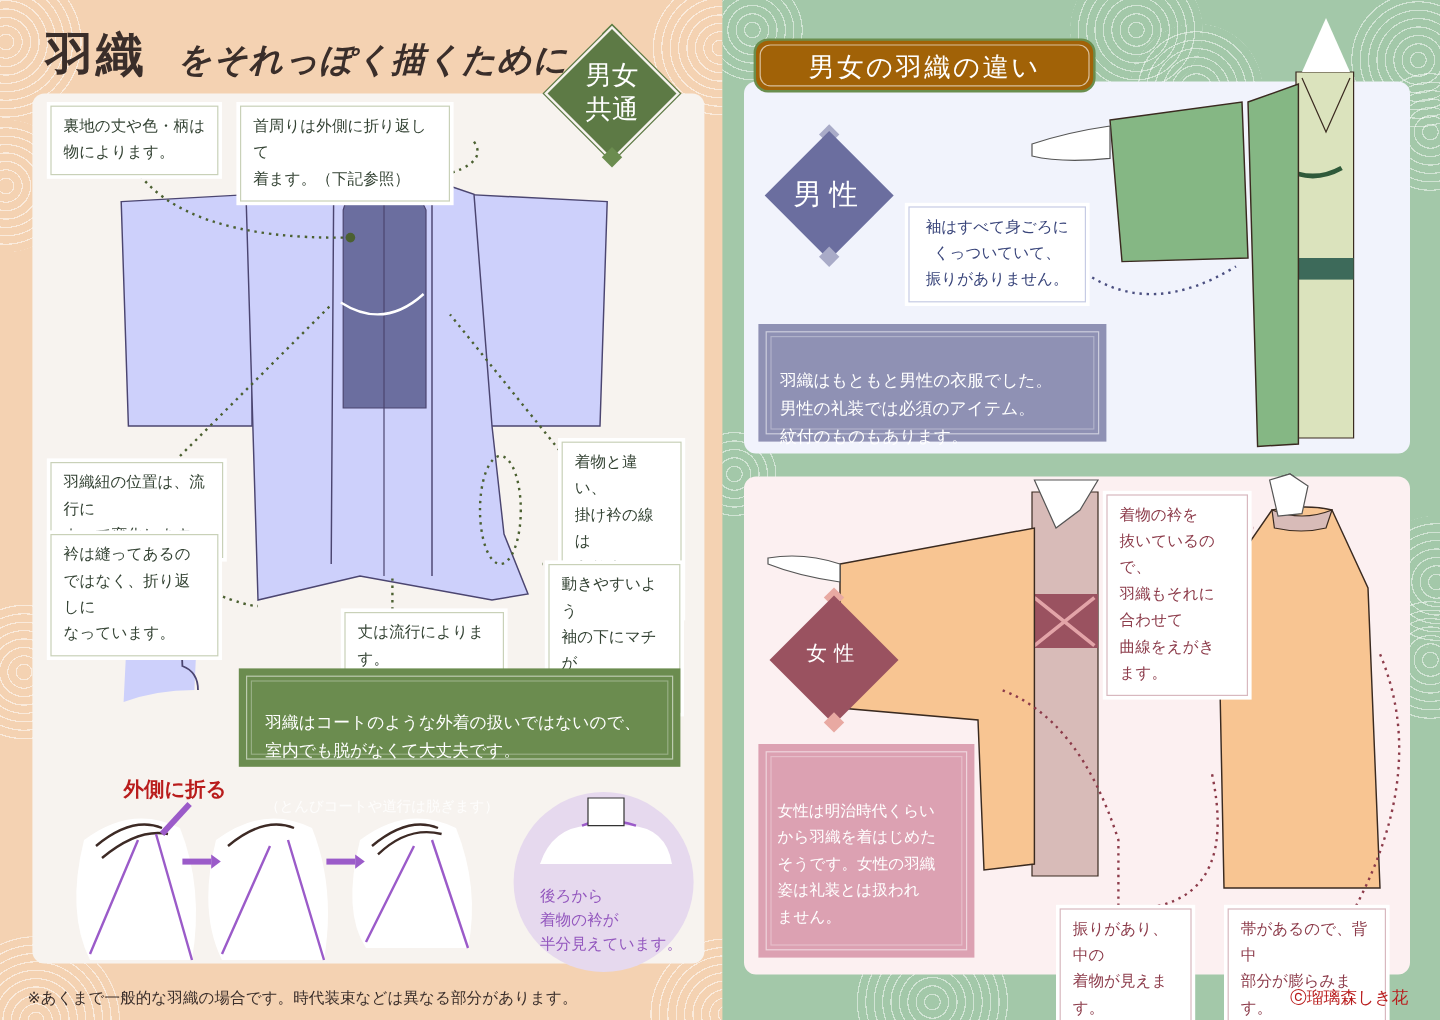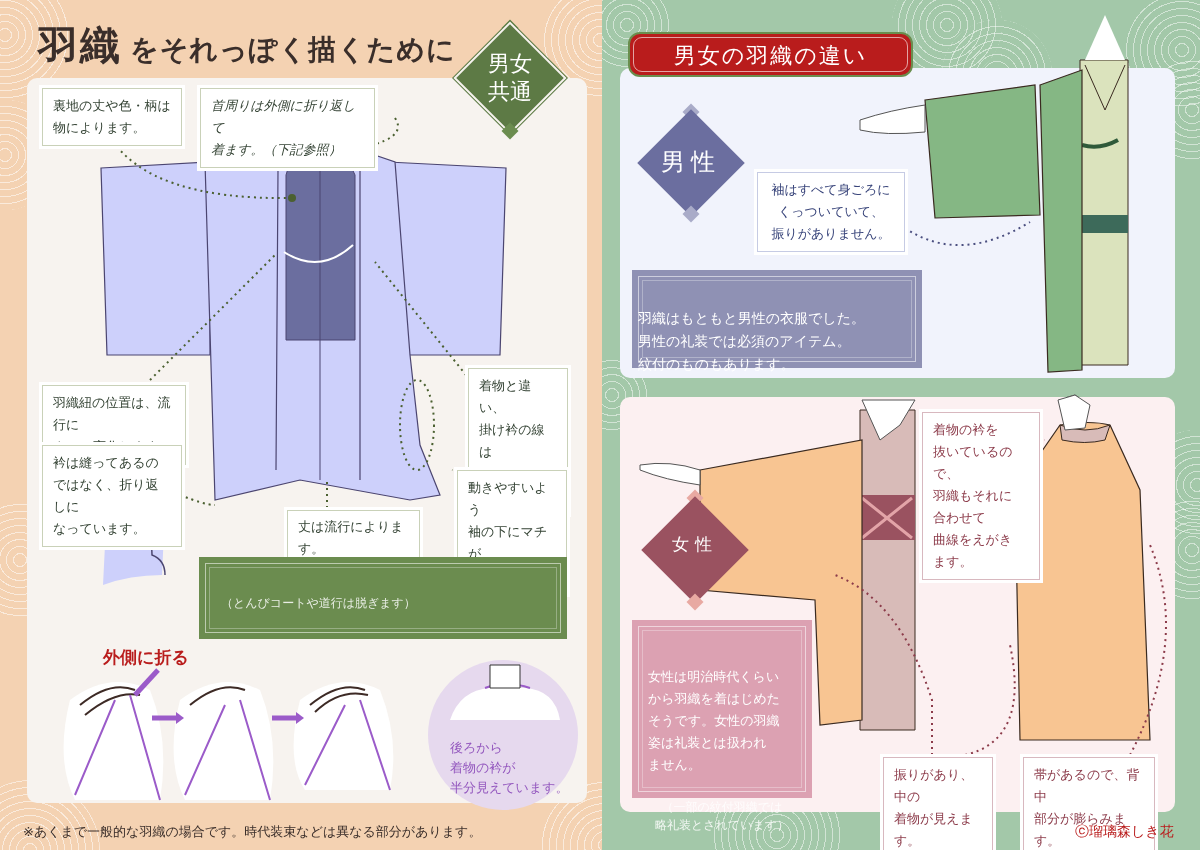"をそれっぽく描くために" .title .small { font-style: none -> italic; margin-left: 8px -> 26px }
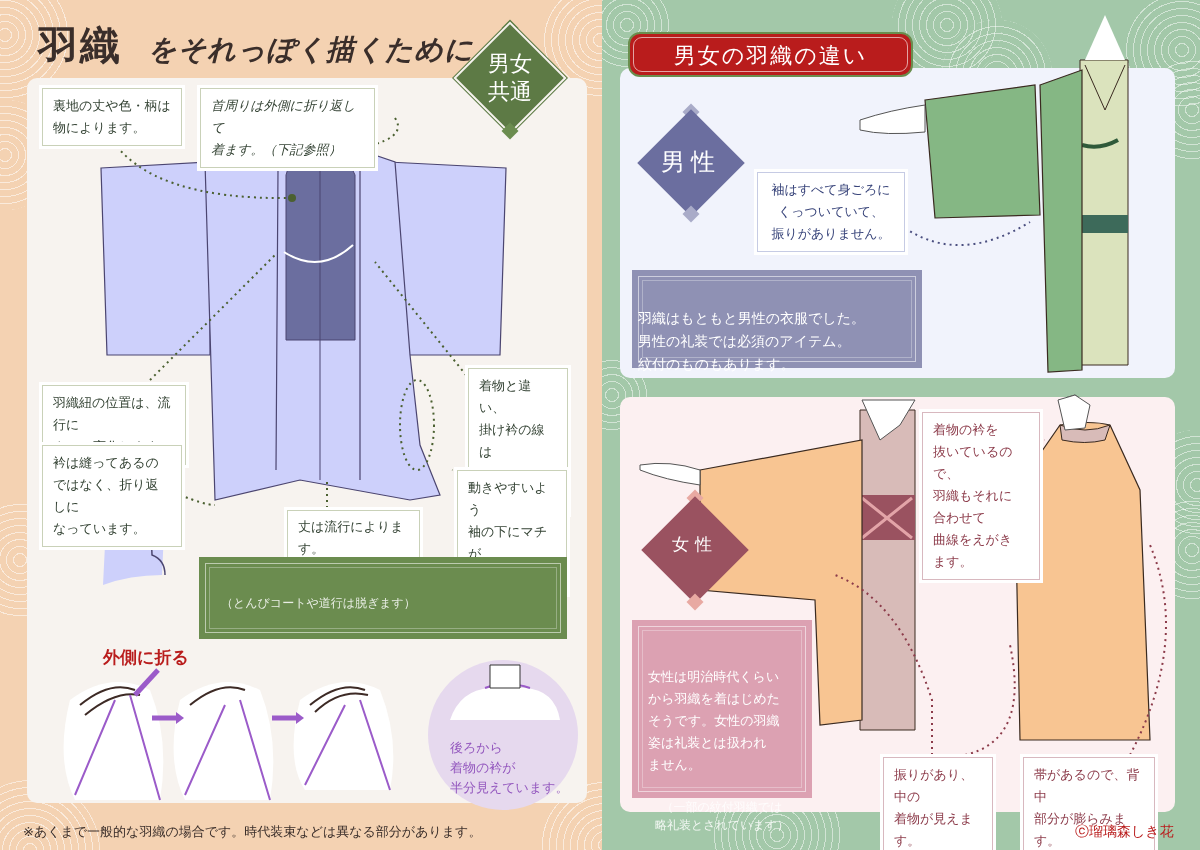"男女の羽織の違い" .banner { background: #b91c1c -> #a16207 }
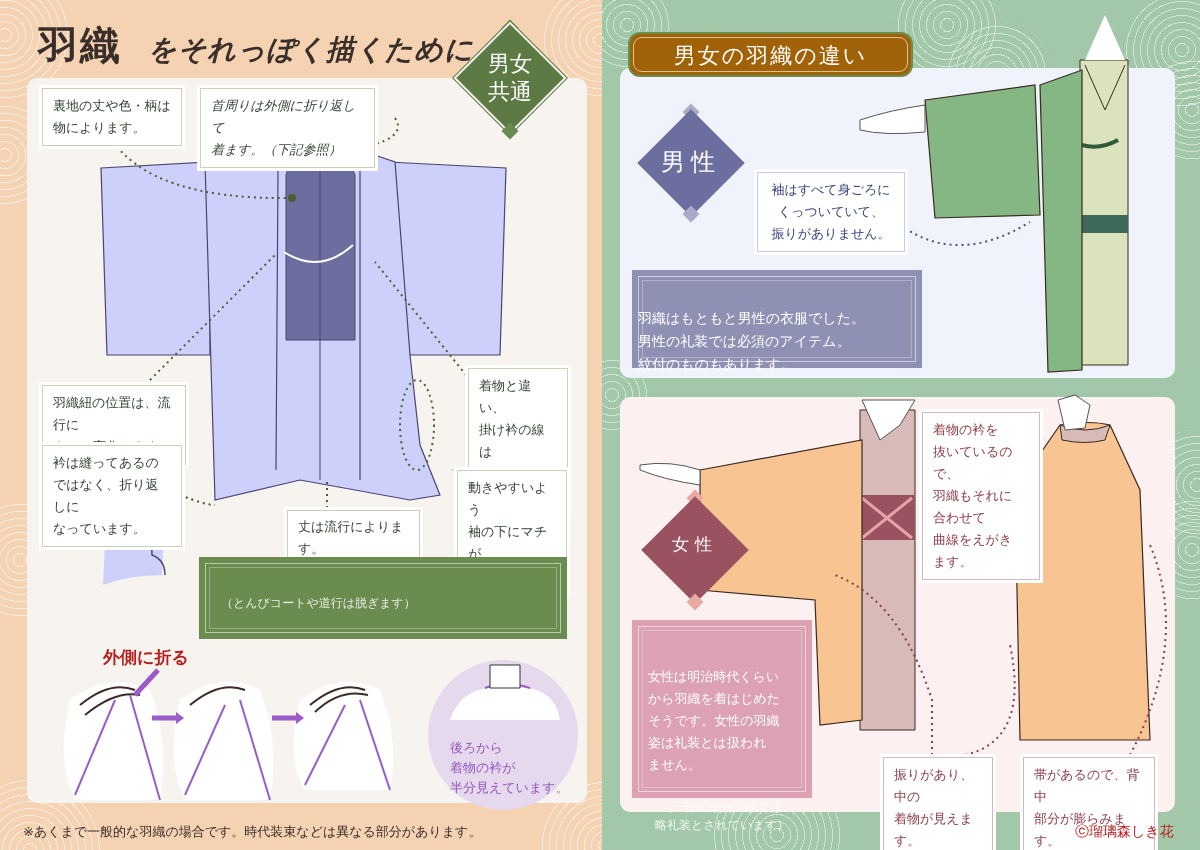"首周りは外側に折り返して" div.note { font-style: italic -> none }
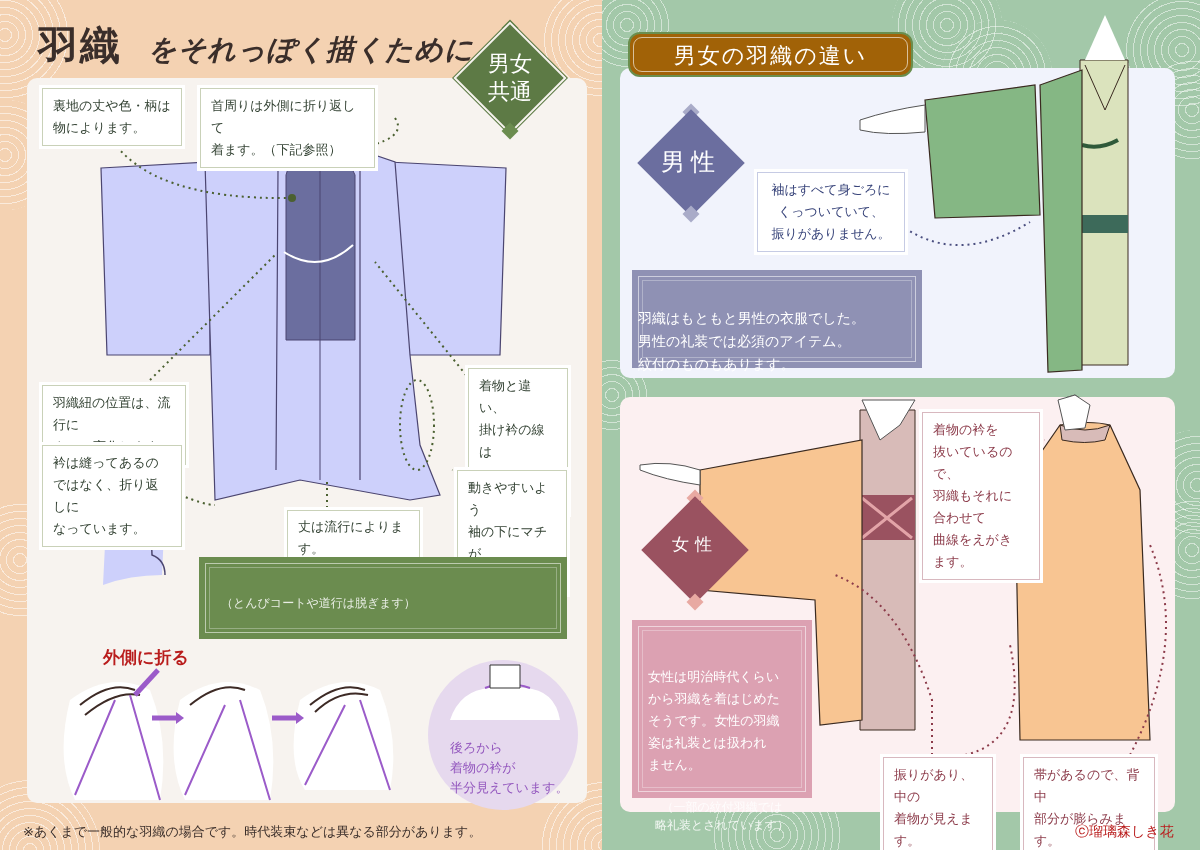"羽織はもともと男性の衣服でした。" .framed { padding: 14px 6px -> 14px 18px }
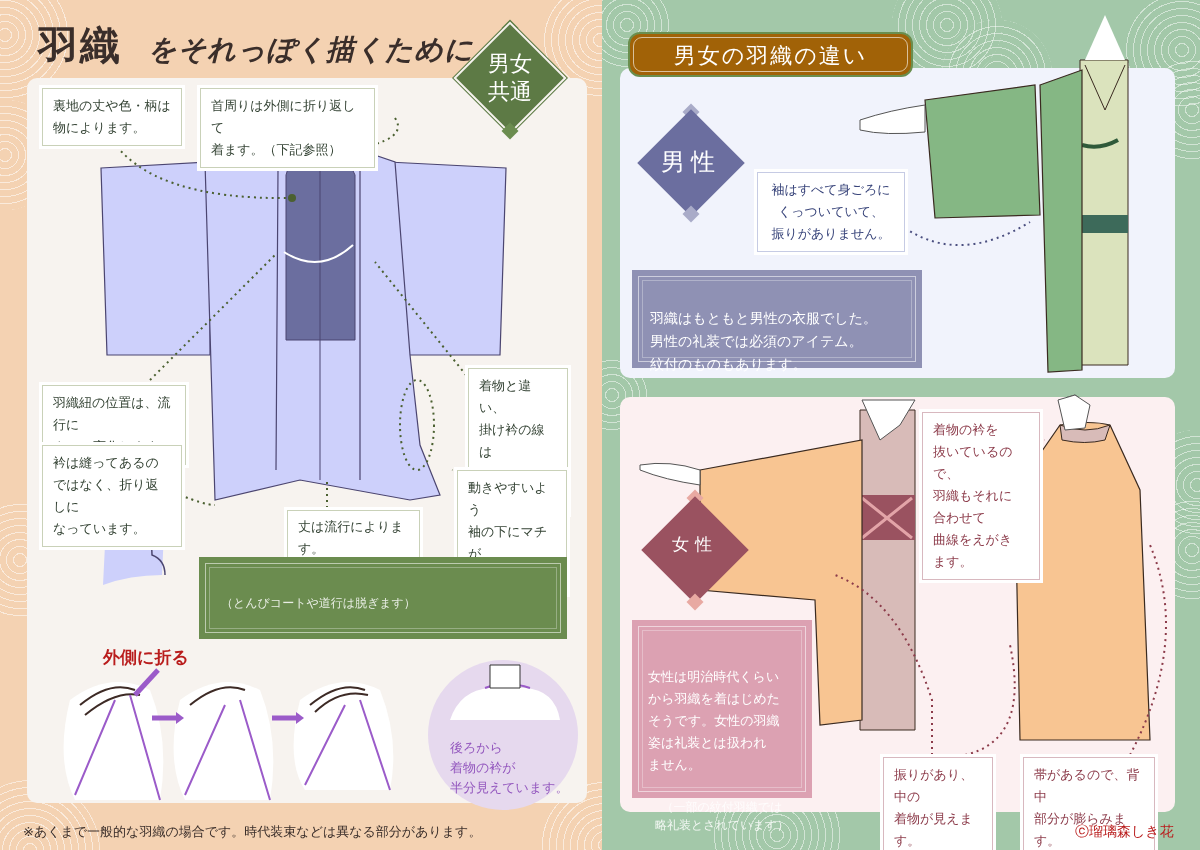"羽織はコートのような外着の扱いではないので、" div { html: none -> <div>羽織はコートのような外着の扱いではないので、 室内でも脱がなくて大丈夫です。</div> }
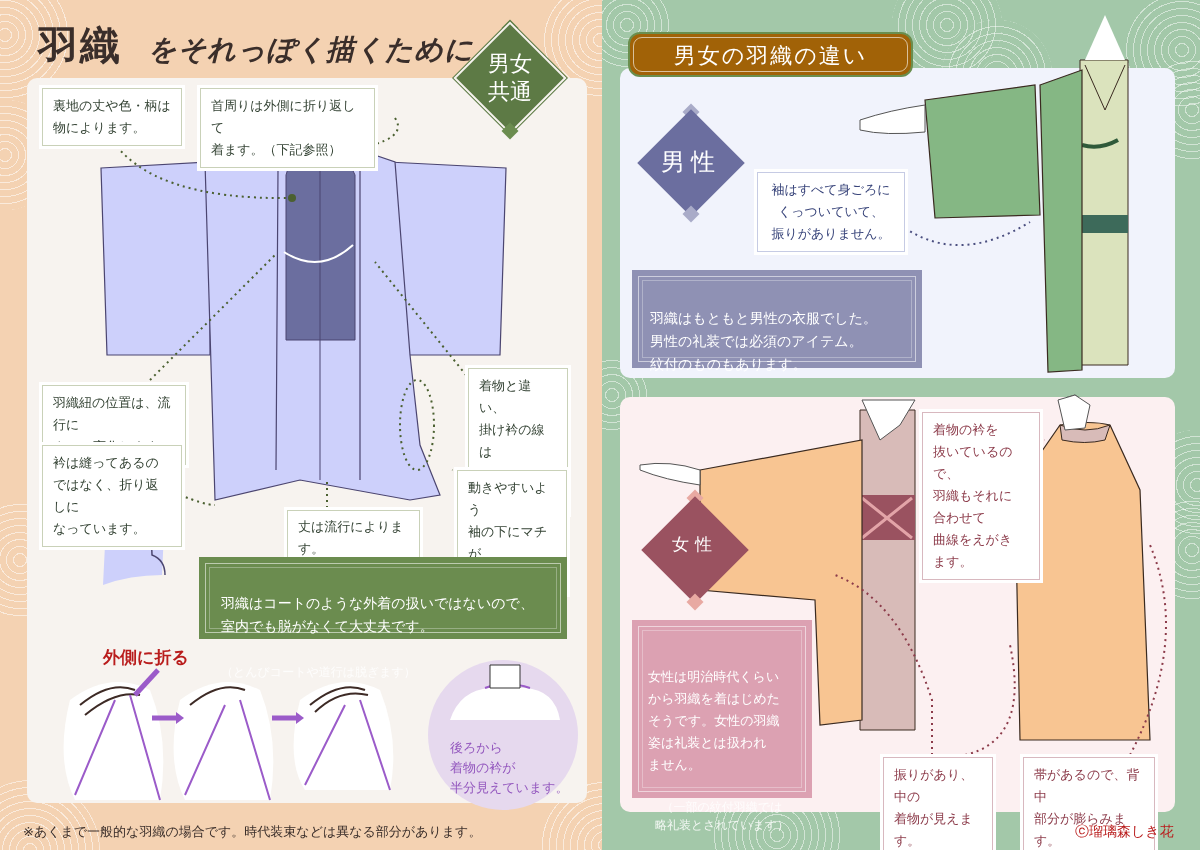"（一部の紋付羽織では" div.sub { html: <div>（一部の紋付羽織では 略礼装とされています）</div> -> none }
